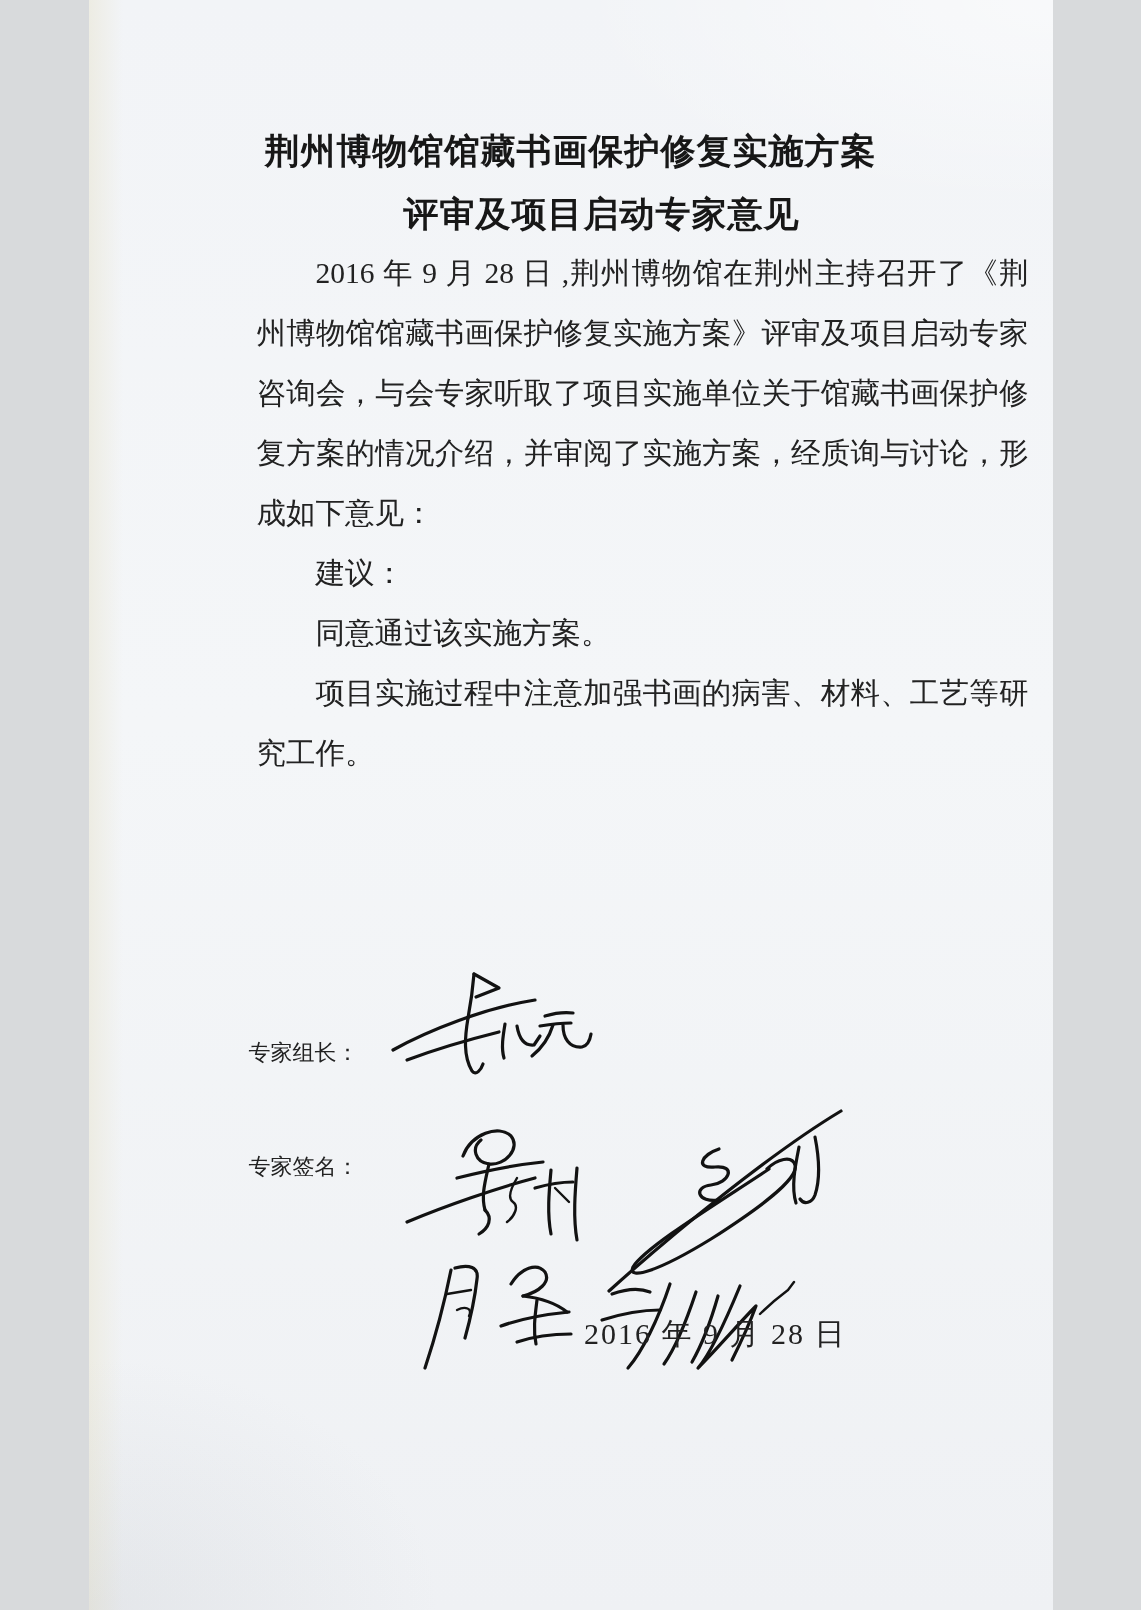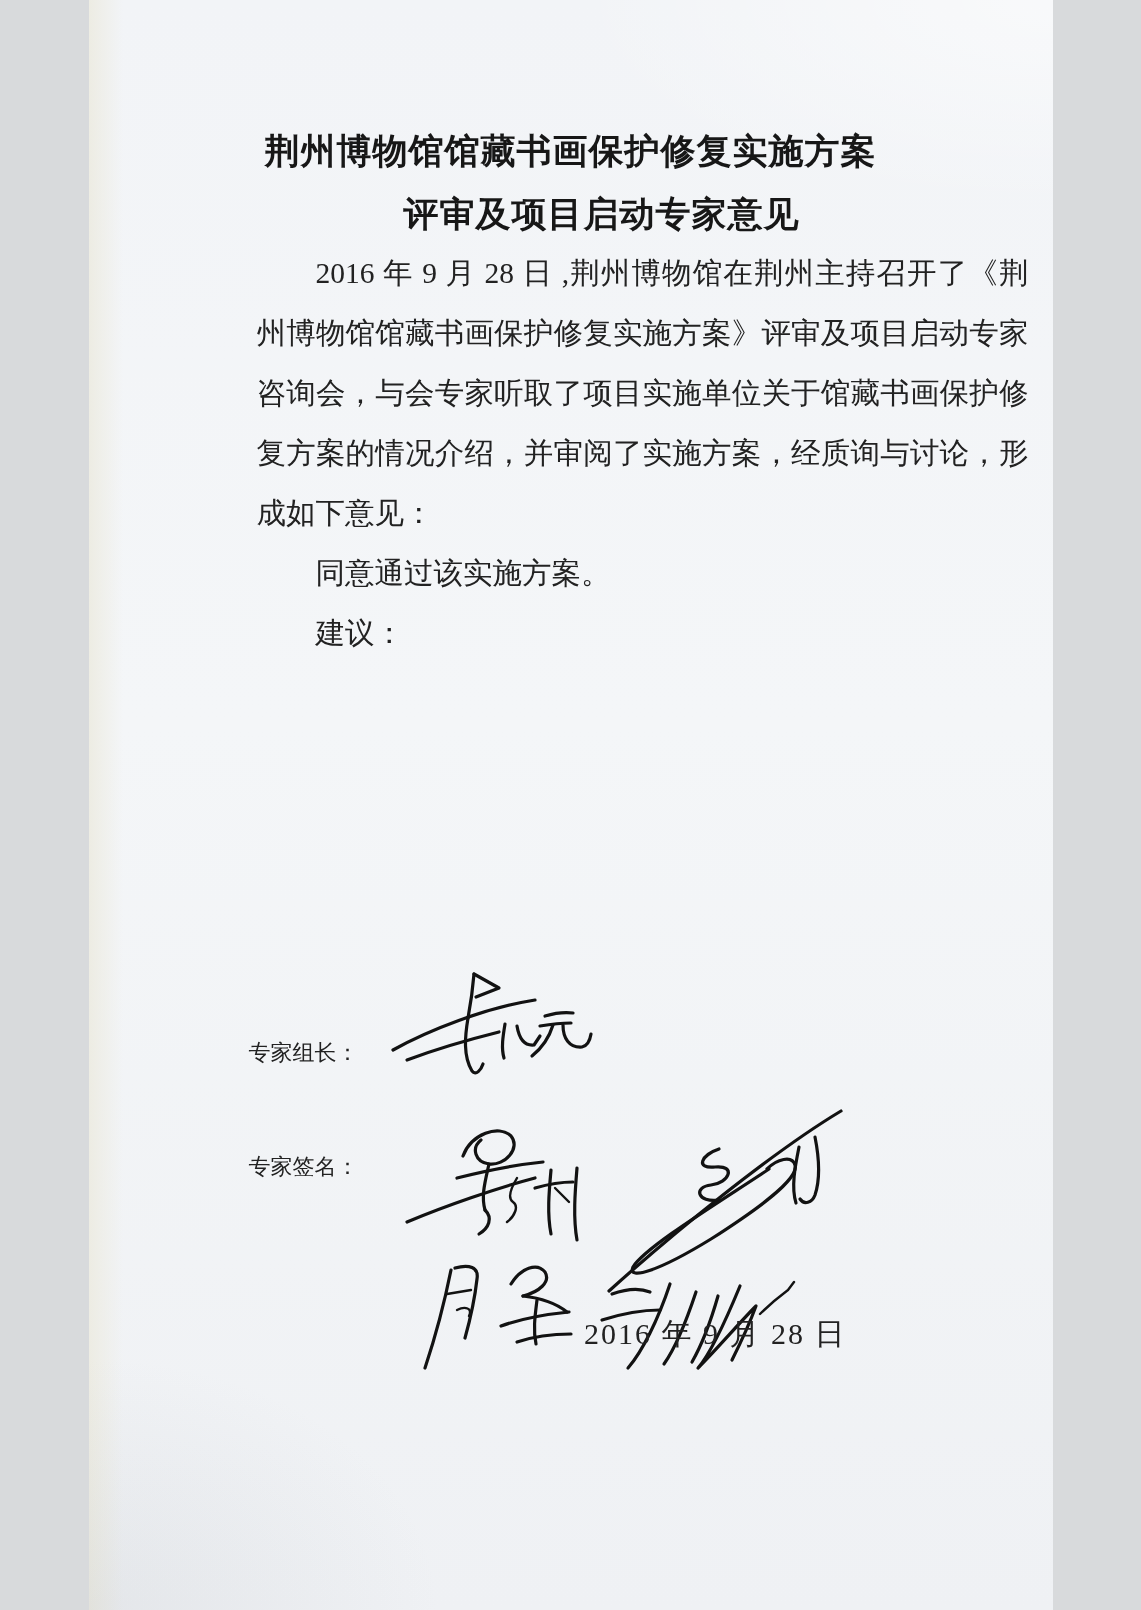"同意通过该实施方案。" p { order: before "建议：" -> after "建议：" }
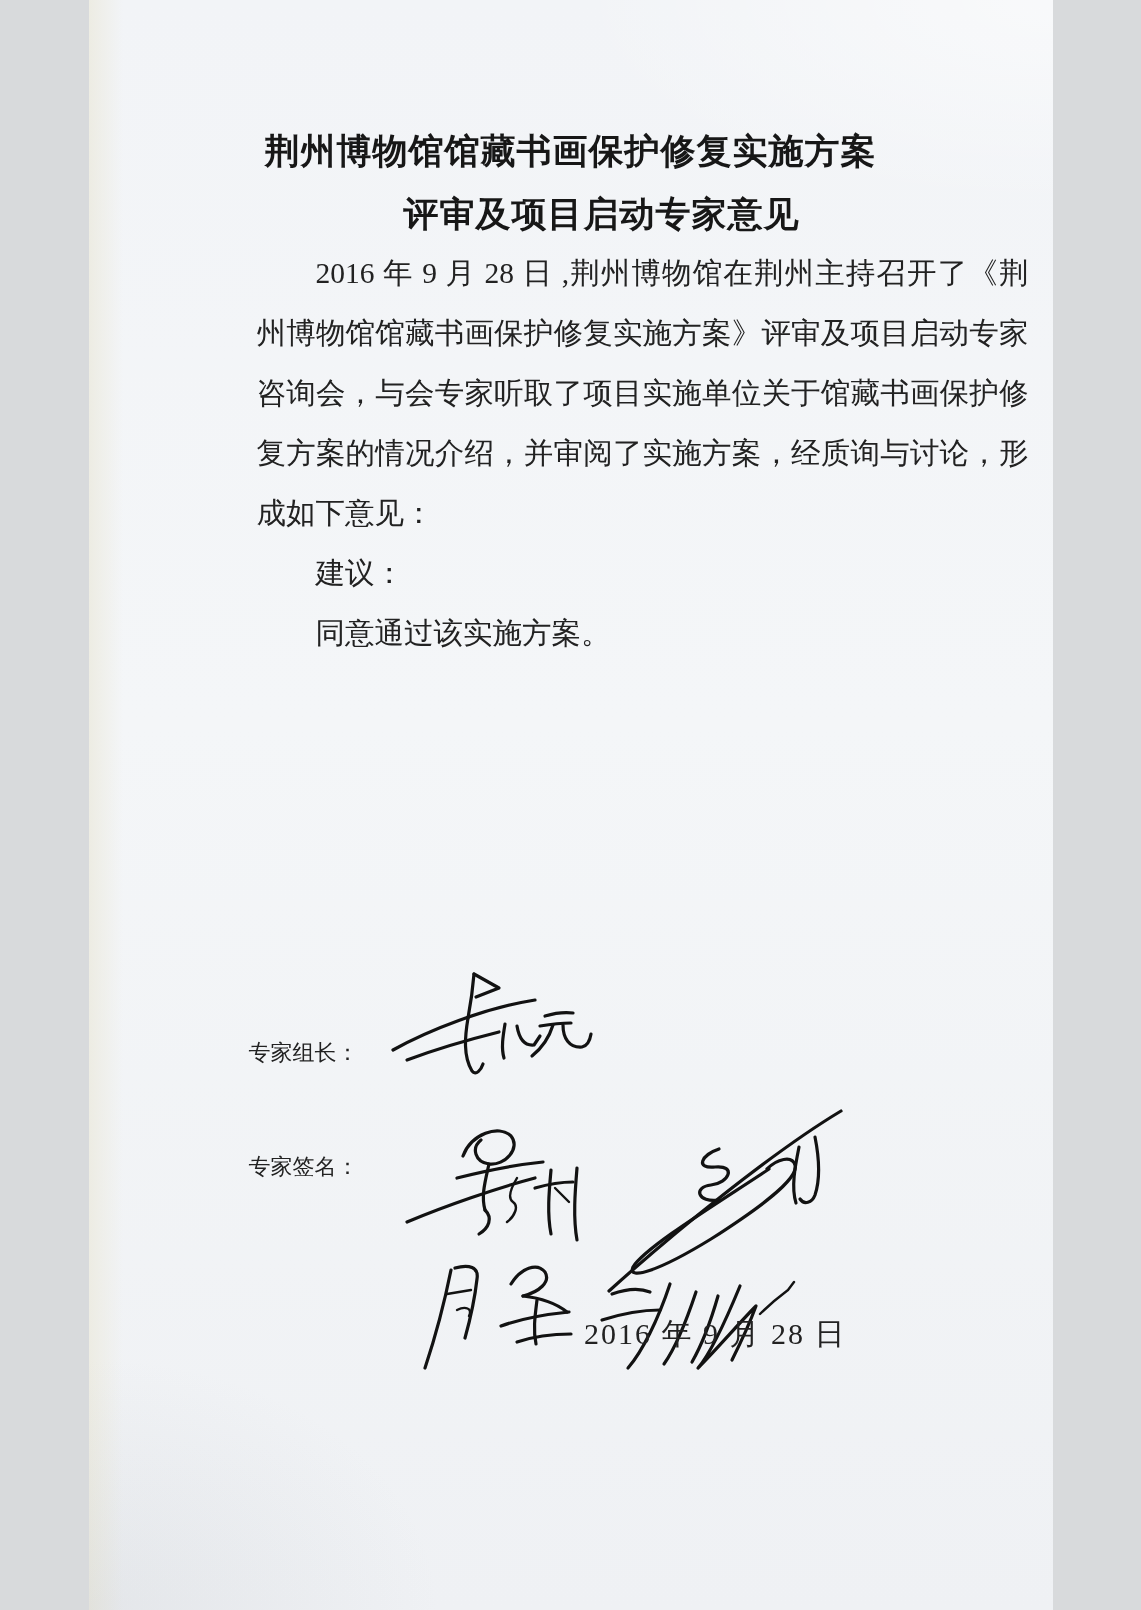"项目实施过程中注意加强书画的病害、材料、工艺等研究工作。" p { html: none -> <p>项目实施过程中注意加强书画的病害、材料、工艺等研究工作。</p> }
